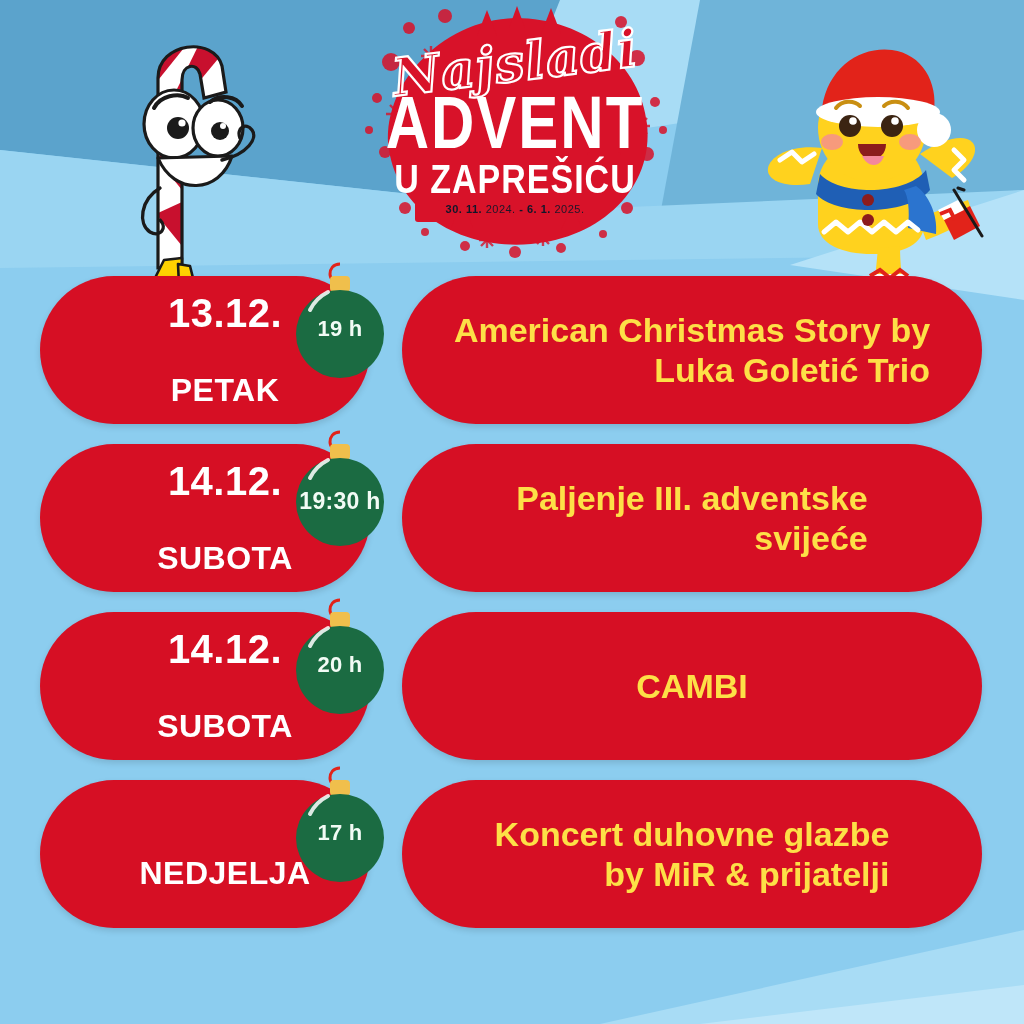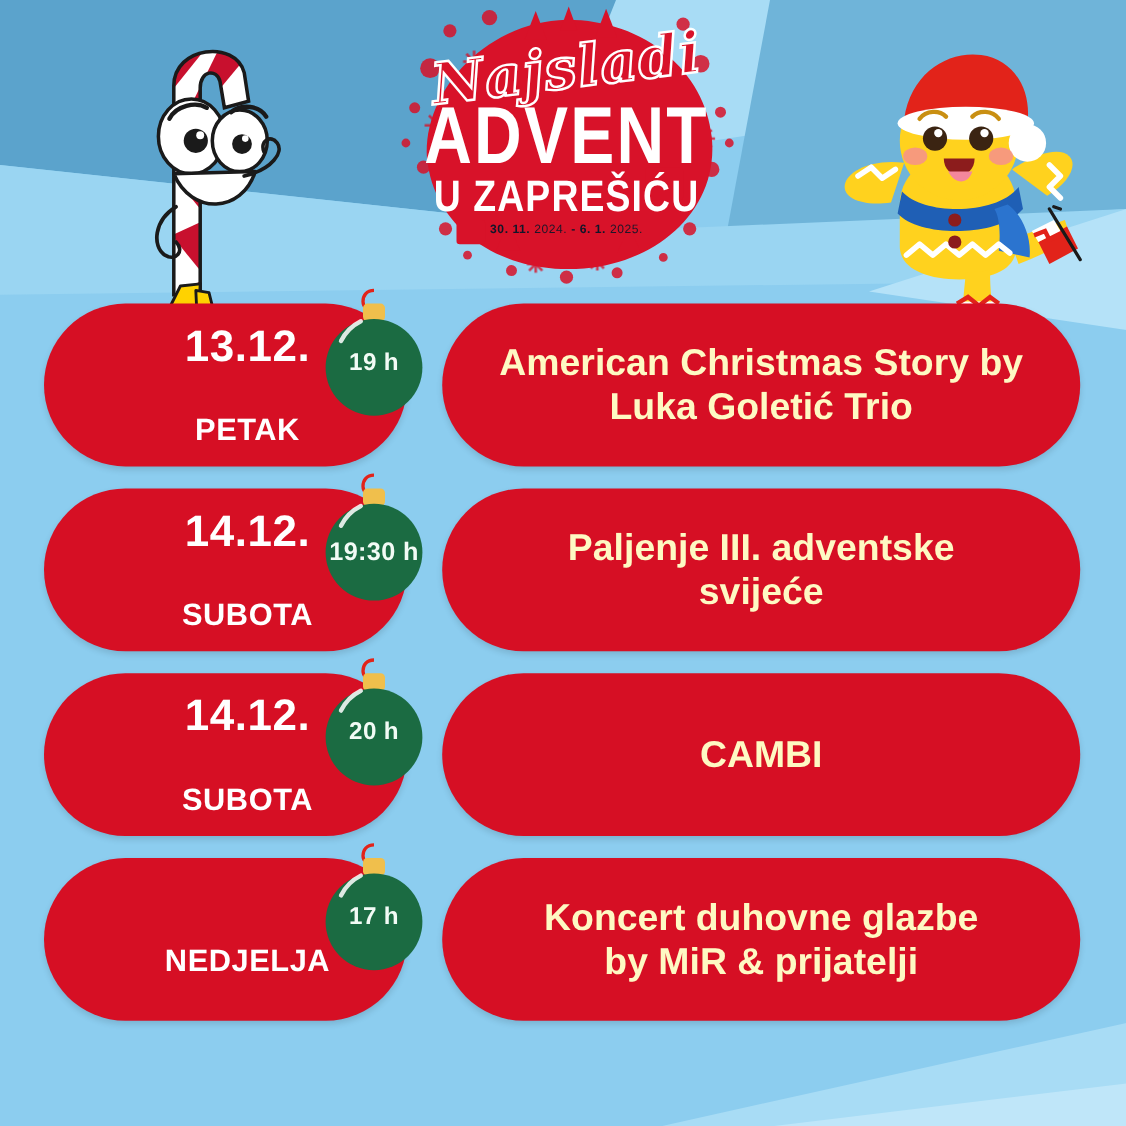"American Christmas Story by" .event-text { color: #fef9c3 -> #fde047; text-align: center -> right }
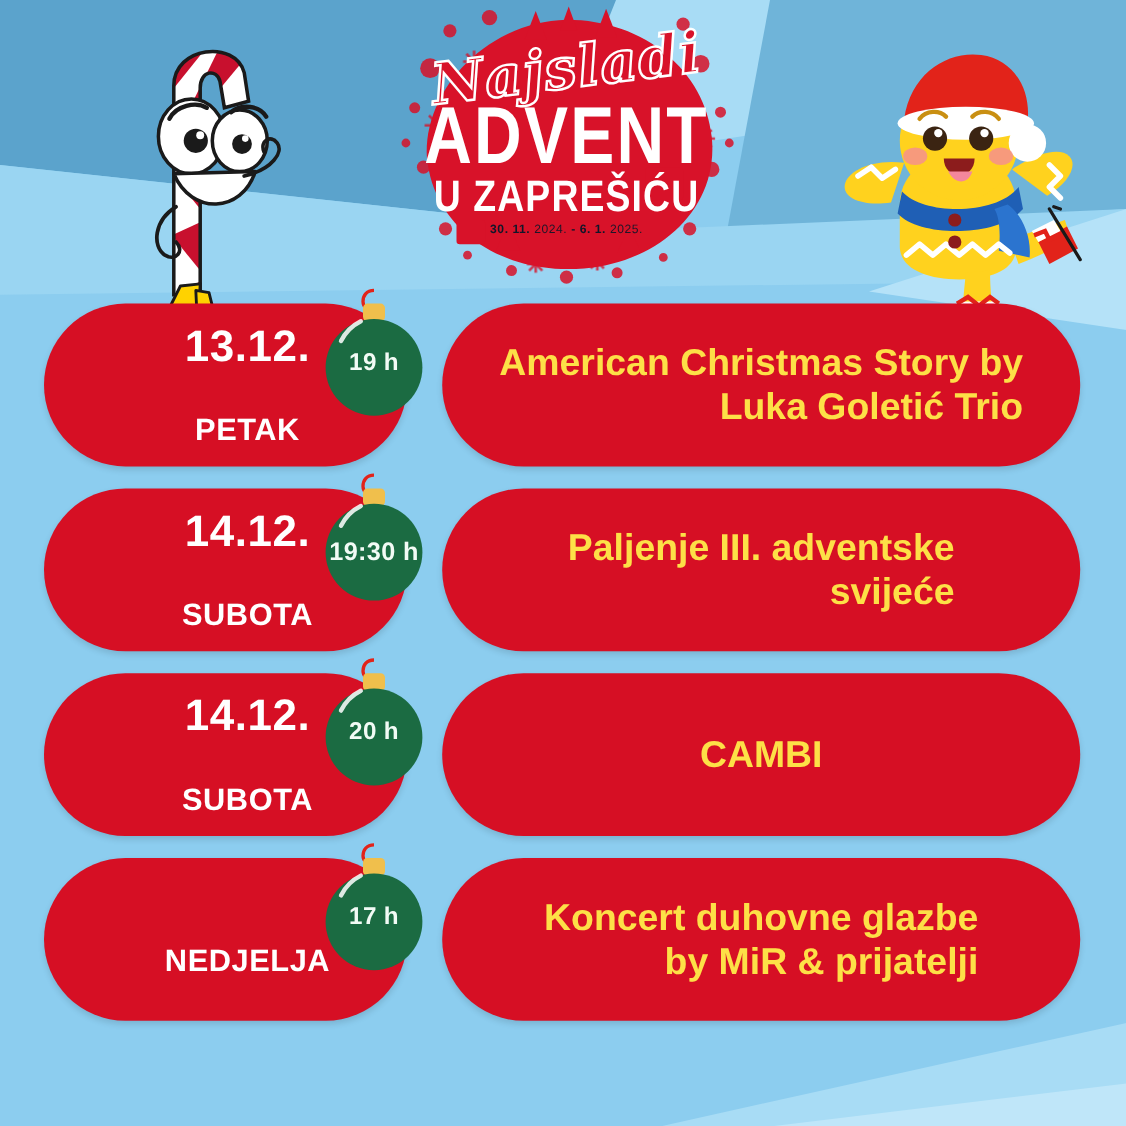"PETAK" .date-name { font-size: 28px -> 32px }
